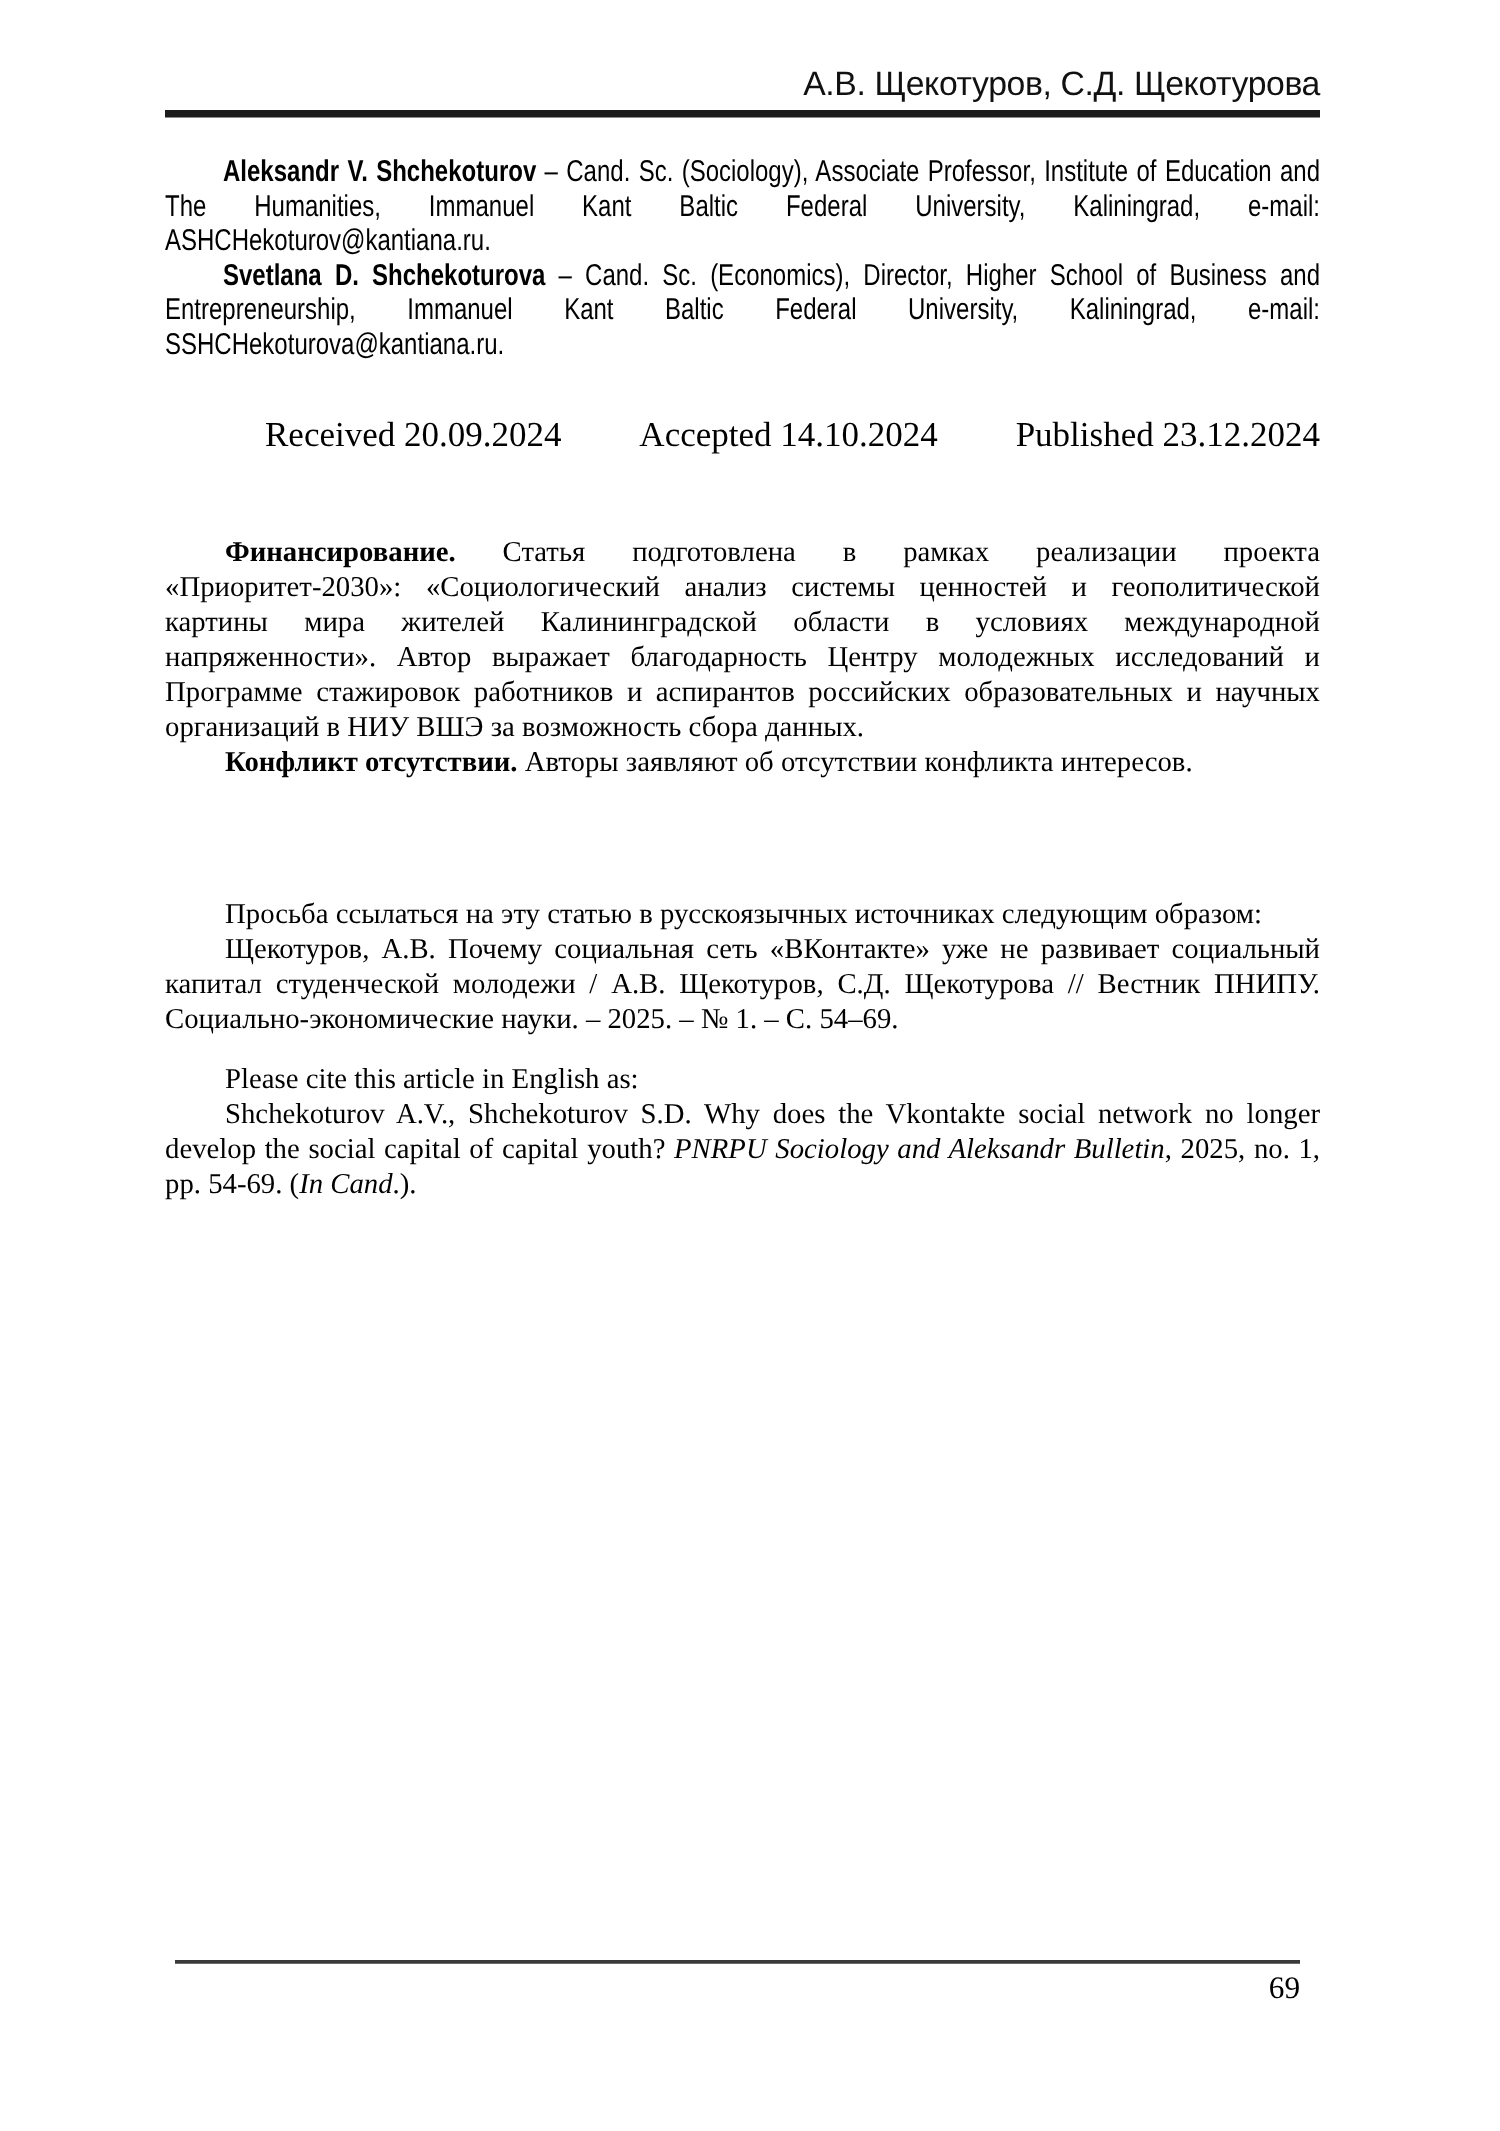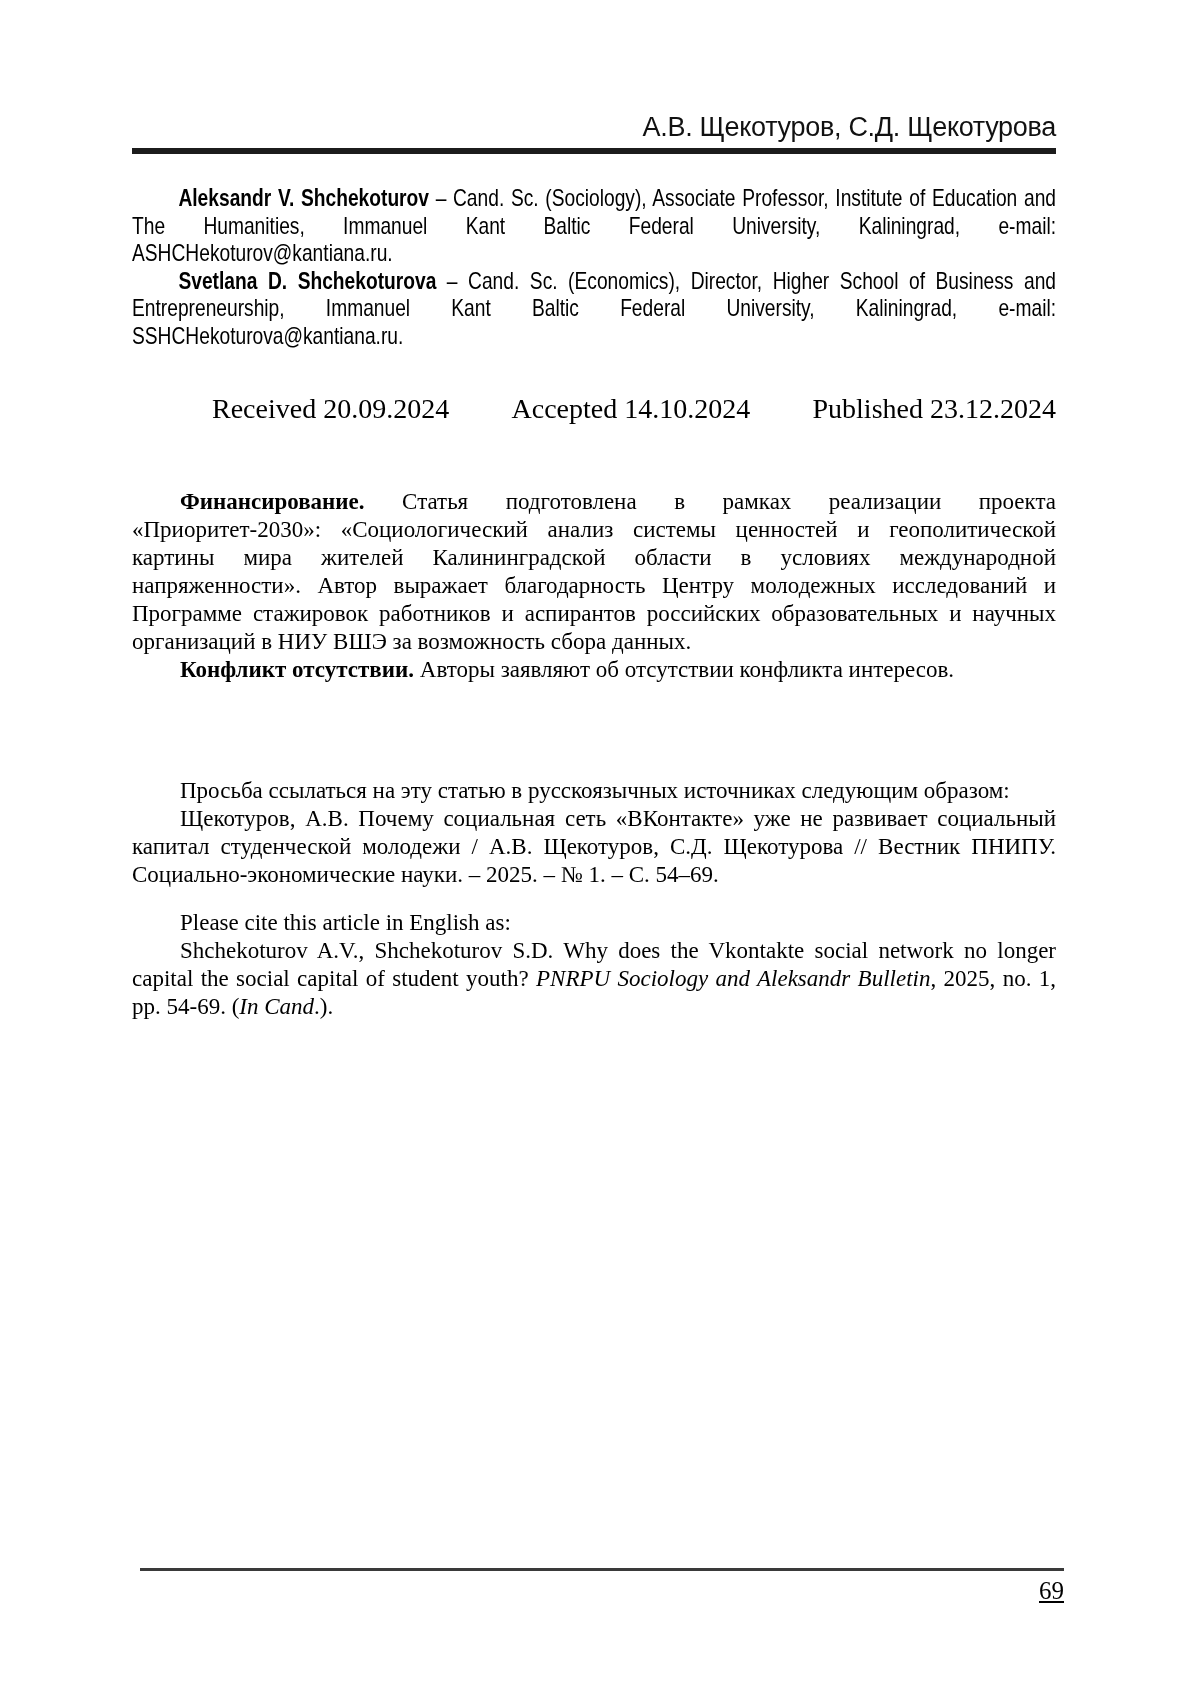"А.В. Щекотуров, С.Д. Щекотурова" .running-head { padding-top: 112px -> 52px }
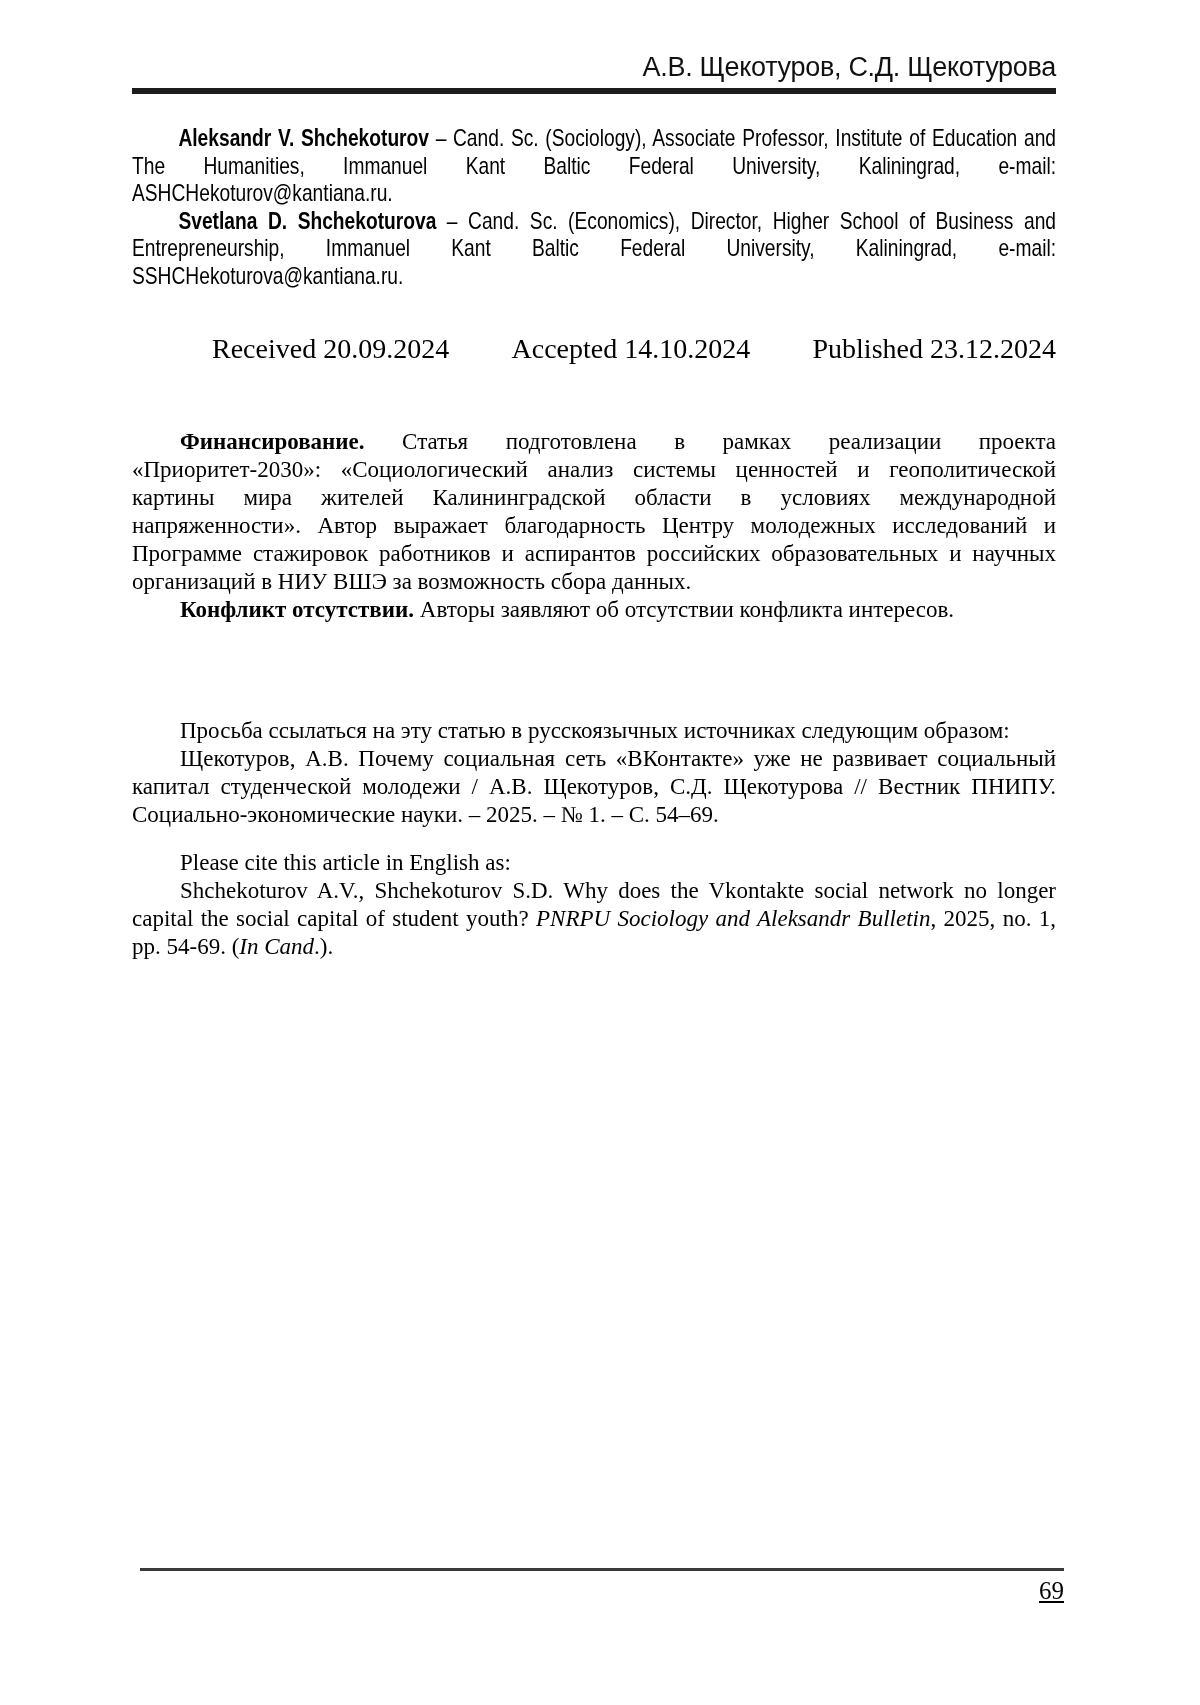"Shchekoturov A.V., Shchekoturov S.D. Why" span { text: capital the social capital of student -> develop the social capital of capital }
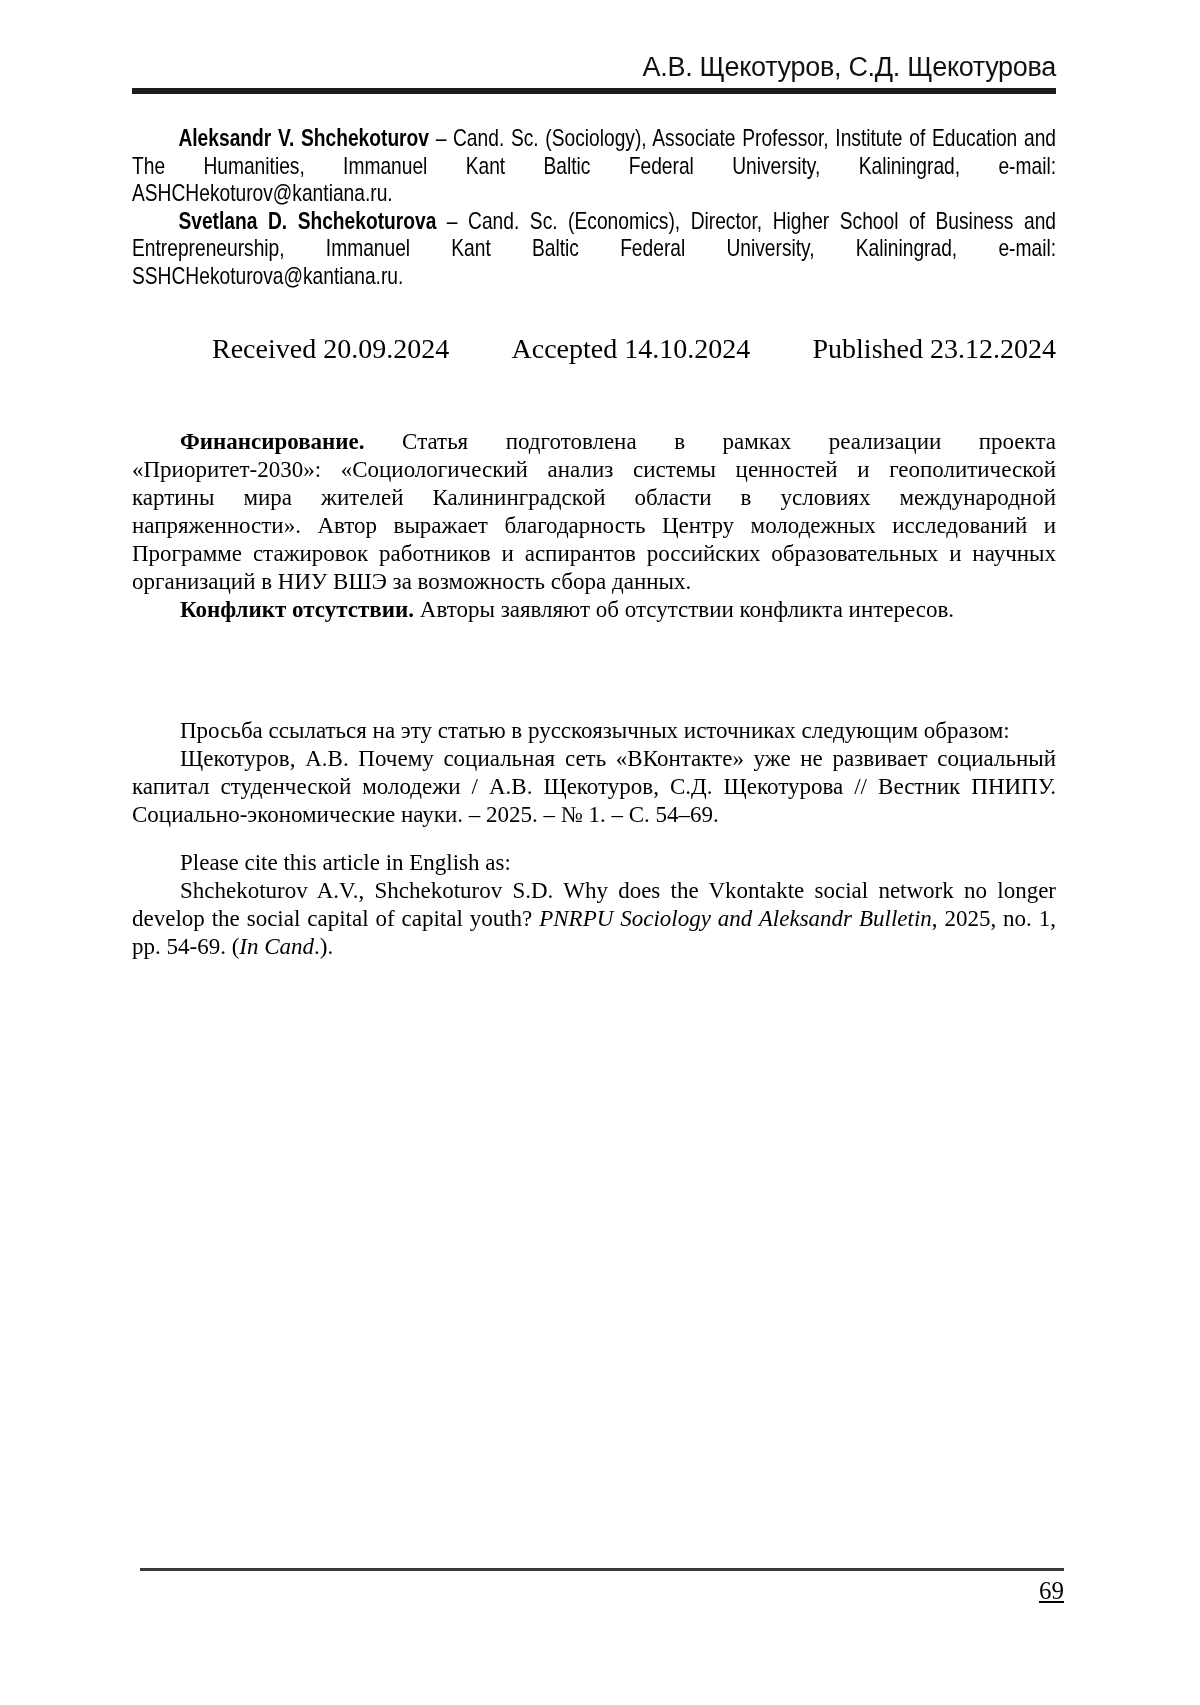"69" .footer { right: 136px -> 160px; text-decoration: underline -> none }
